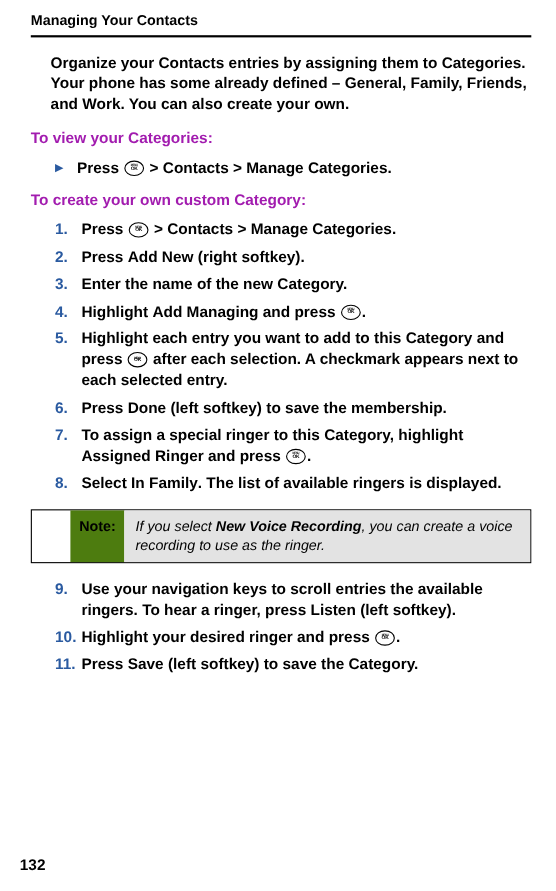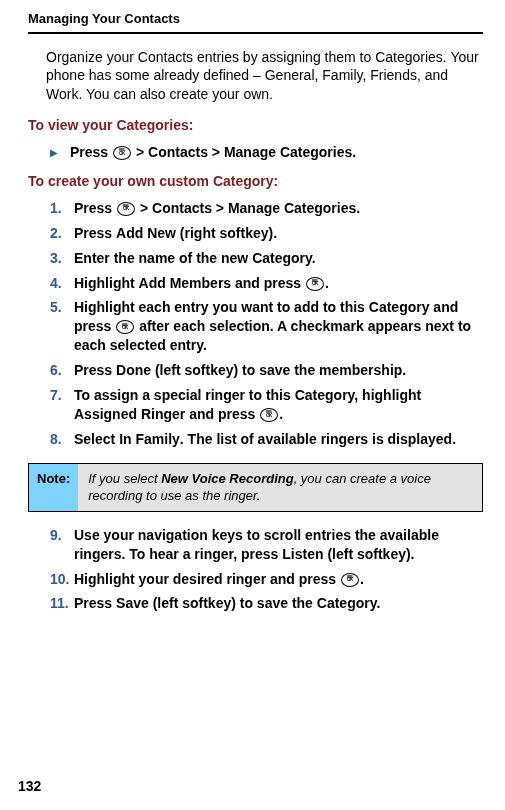"Organize your Contacts entries by" .intro { font-weight: 400 -> 700 }
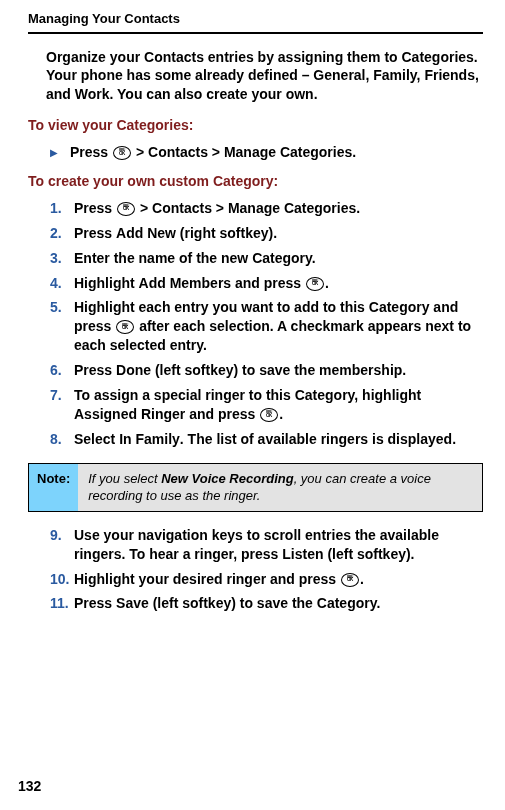"To view your Categories:" .sub-heading { color: #7f1d1d -> #a21caf }
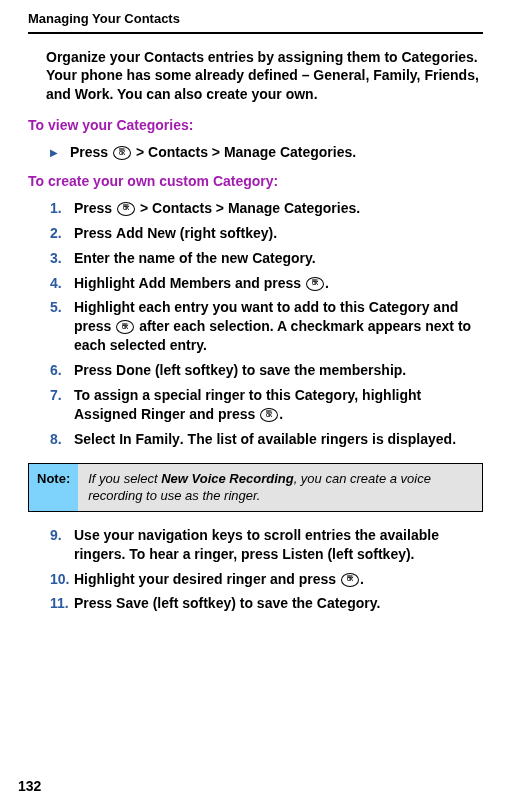"Add Members" b { text: Members -> Managing }
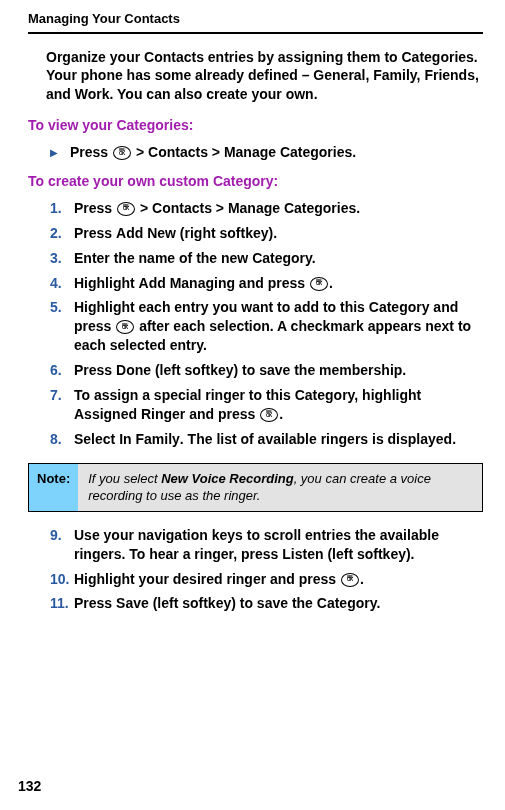"Note:" .note-label { background: #7dd3fc -> #4d7c0f; margin-left: none -> 35px }
